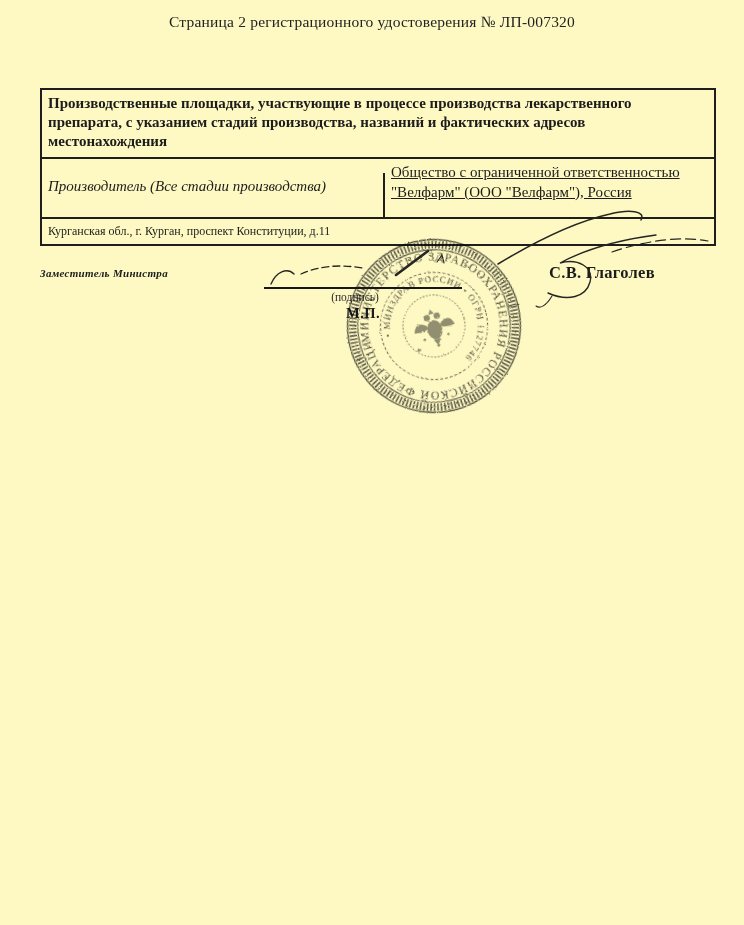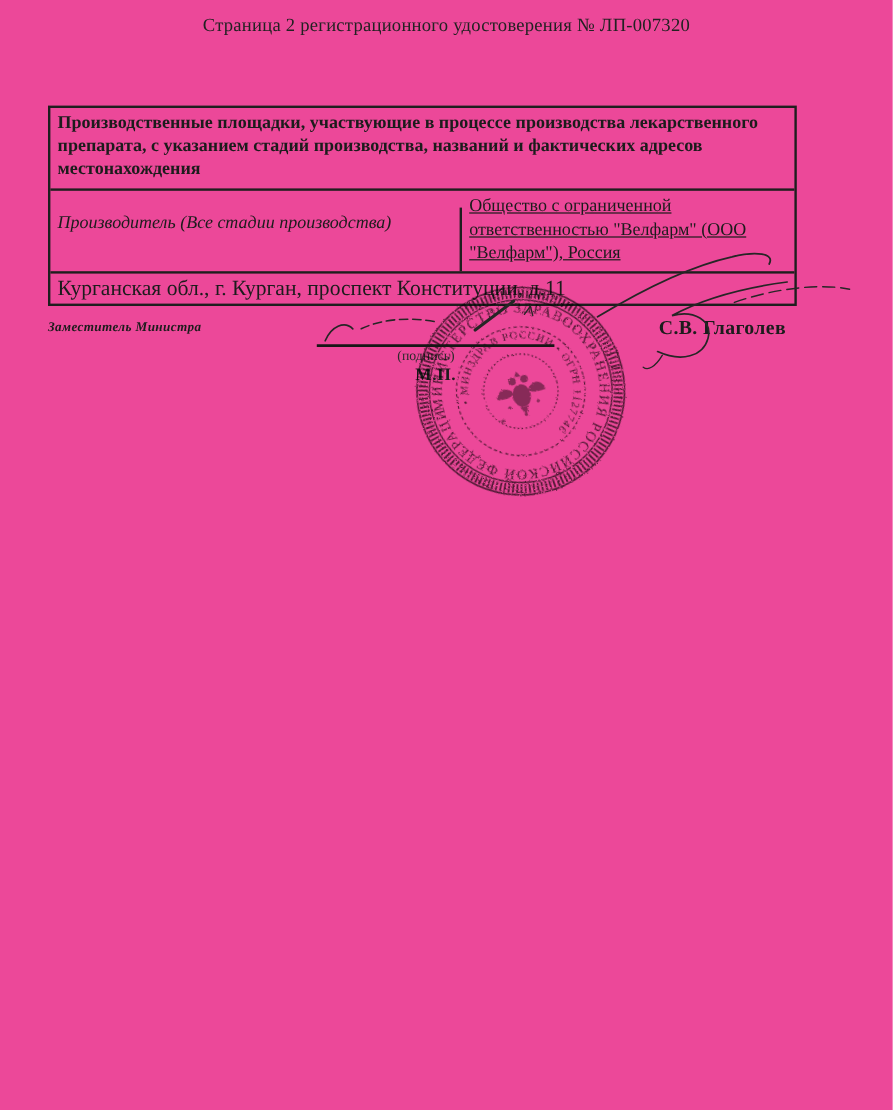"Страница 2 регистрационного" .page { background: #ec4899 -> #fef9c3 }
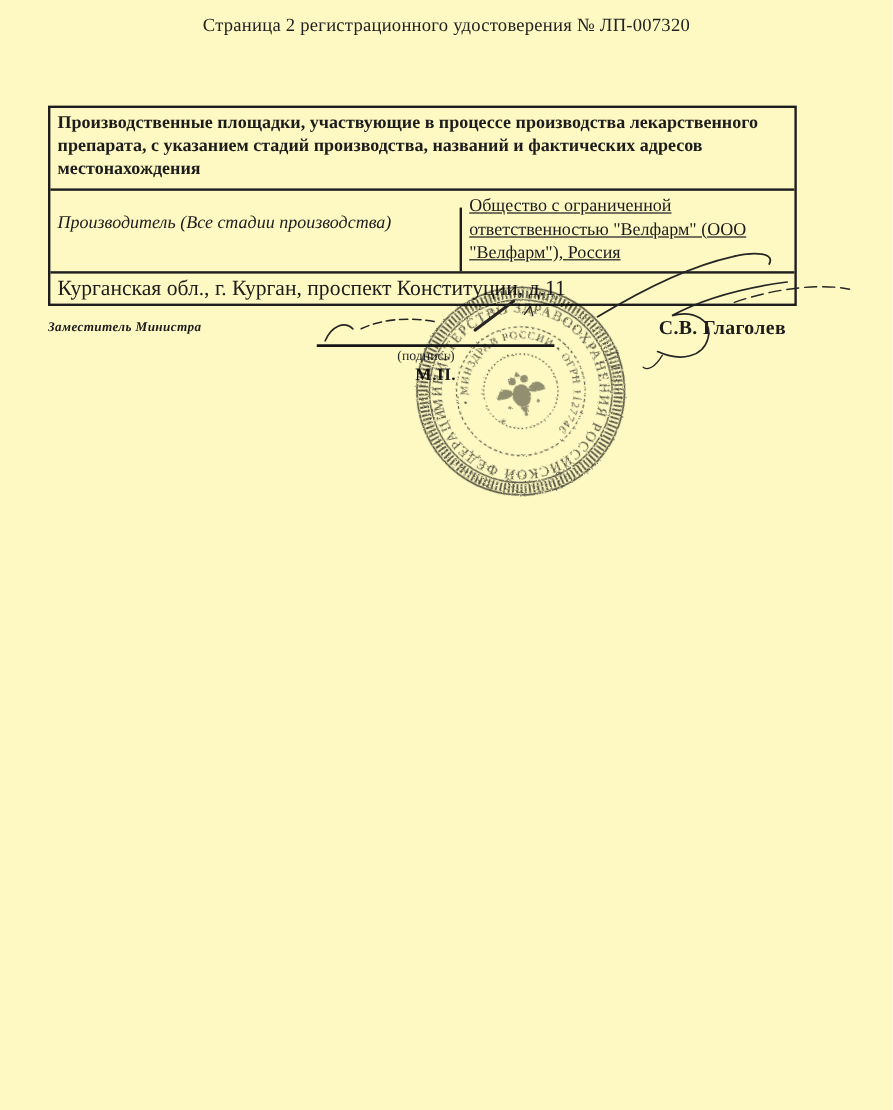"Производственные площадки, участвующие в" .reg-table { width: 624px -> 676px }
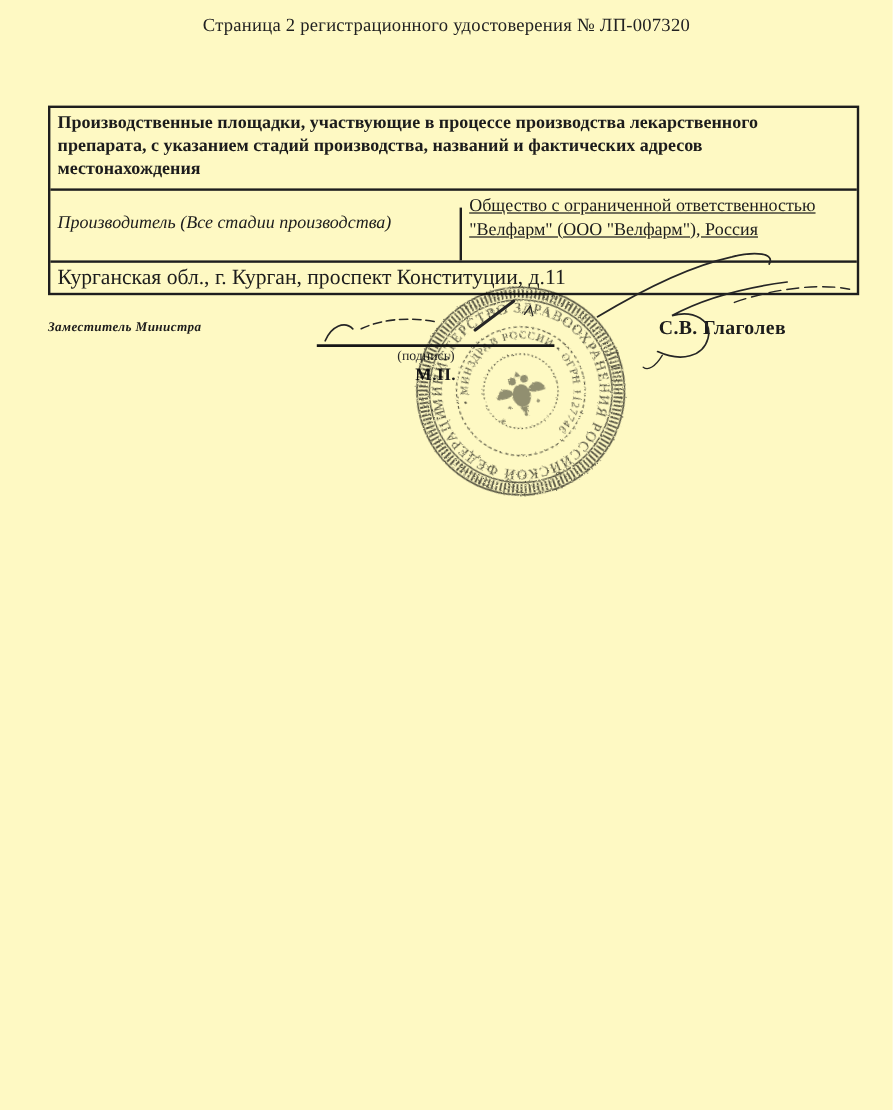"Курганская обл., г. Курган, проспект" .t-addr { font-size: 18px -> 12px }
